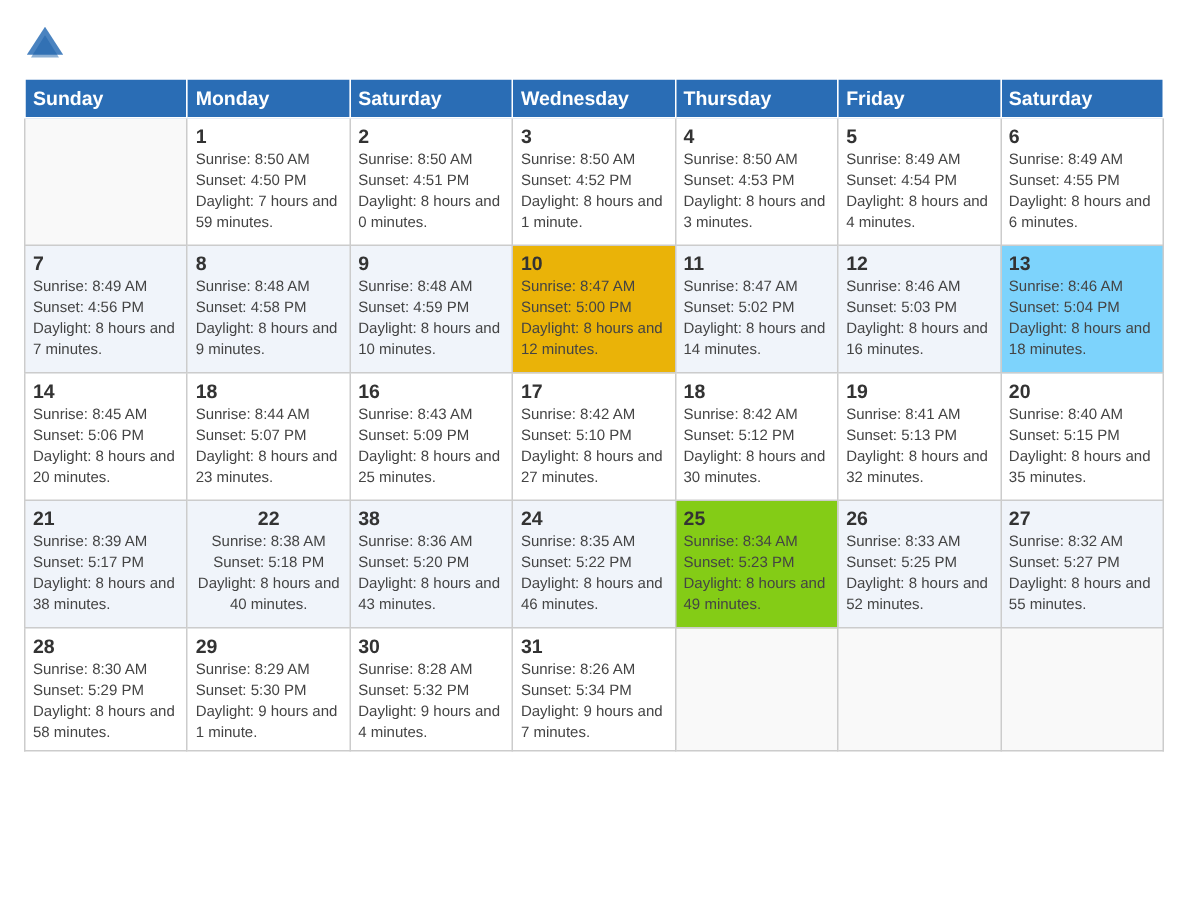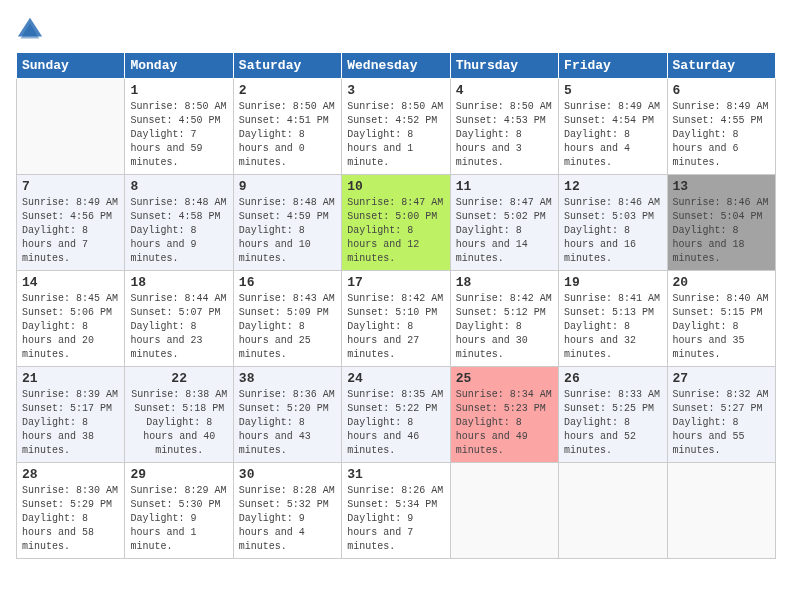"Sunday" .container { font-family: Liberation Mono, monospace -> none }
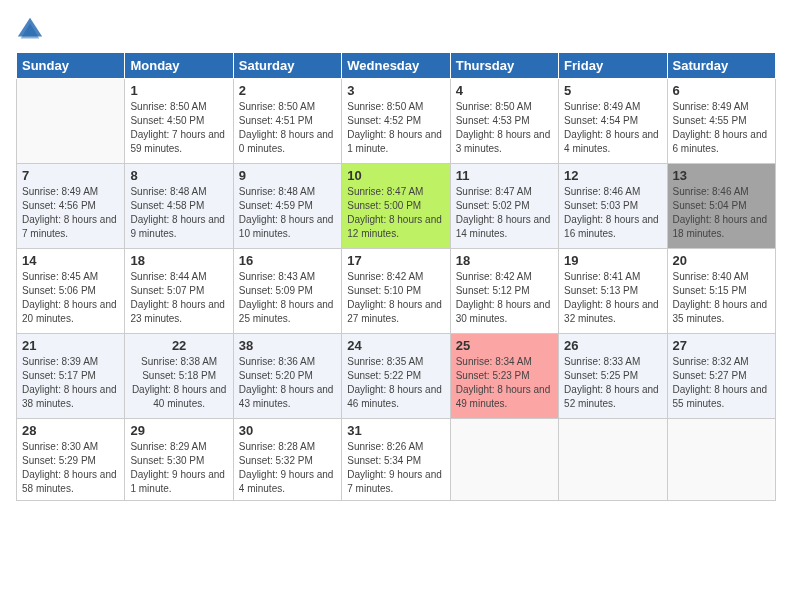"10" td { background: #bef264 -> #eab308 }
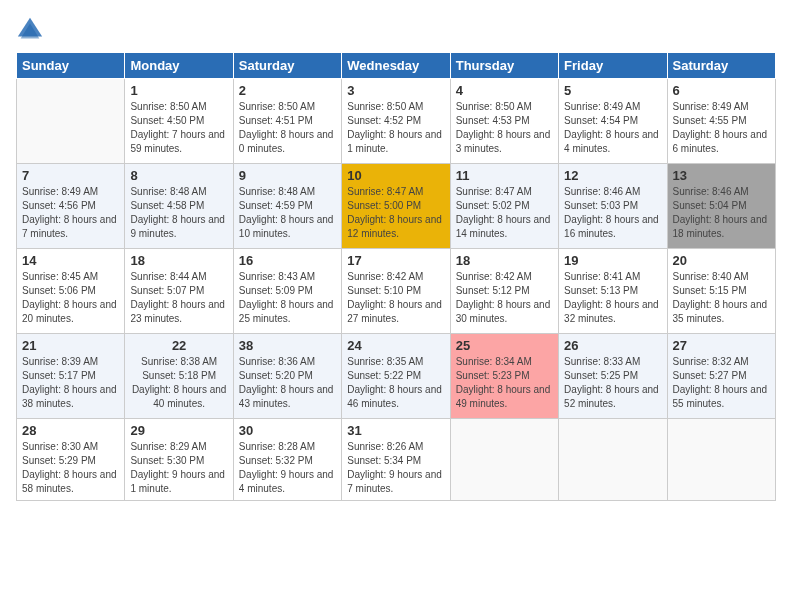"13" td { background: #a3a3a3 -> #7dd3fc }
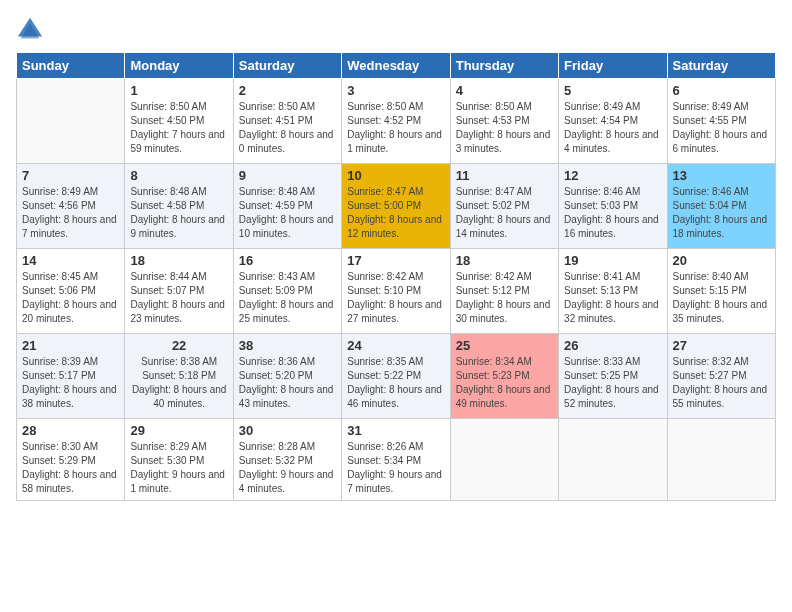"25" td { background: #fca5a5 -> #84cc16 }
